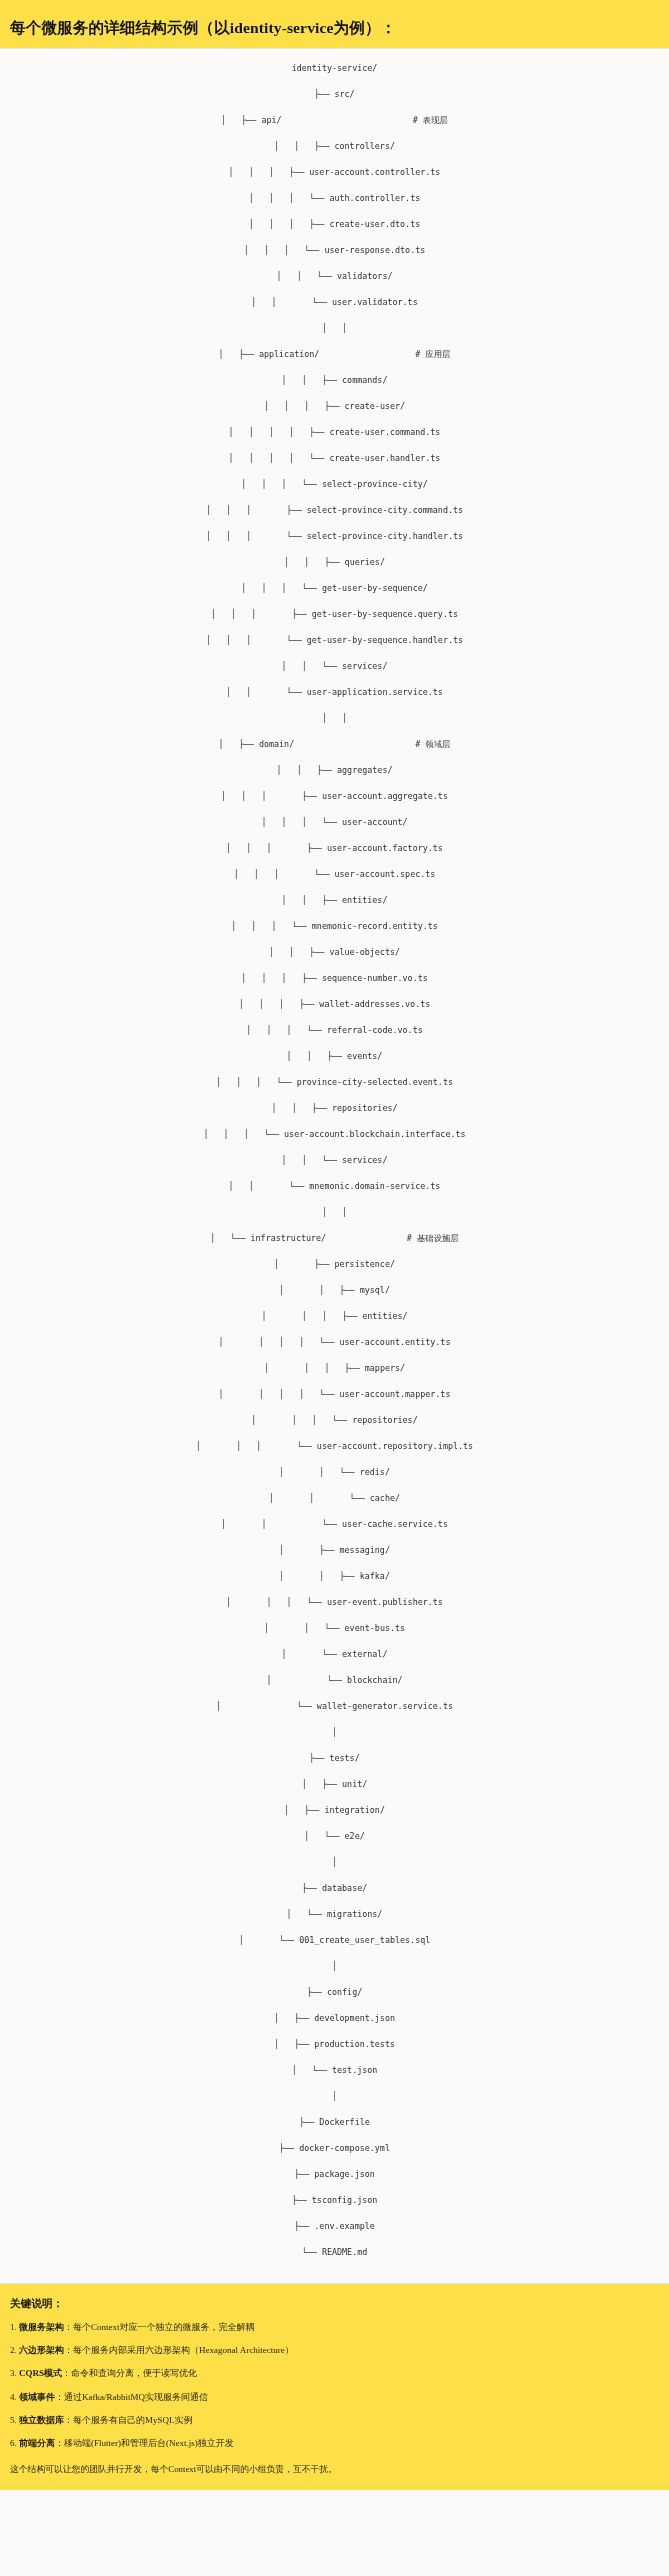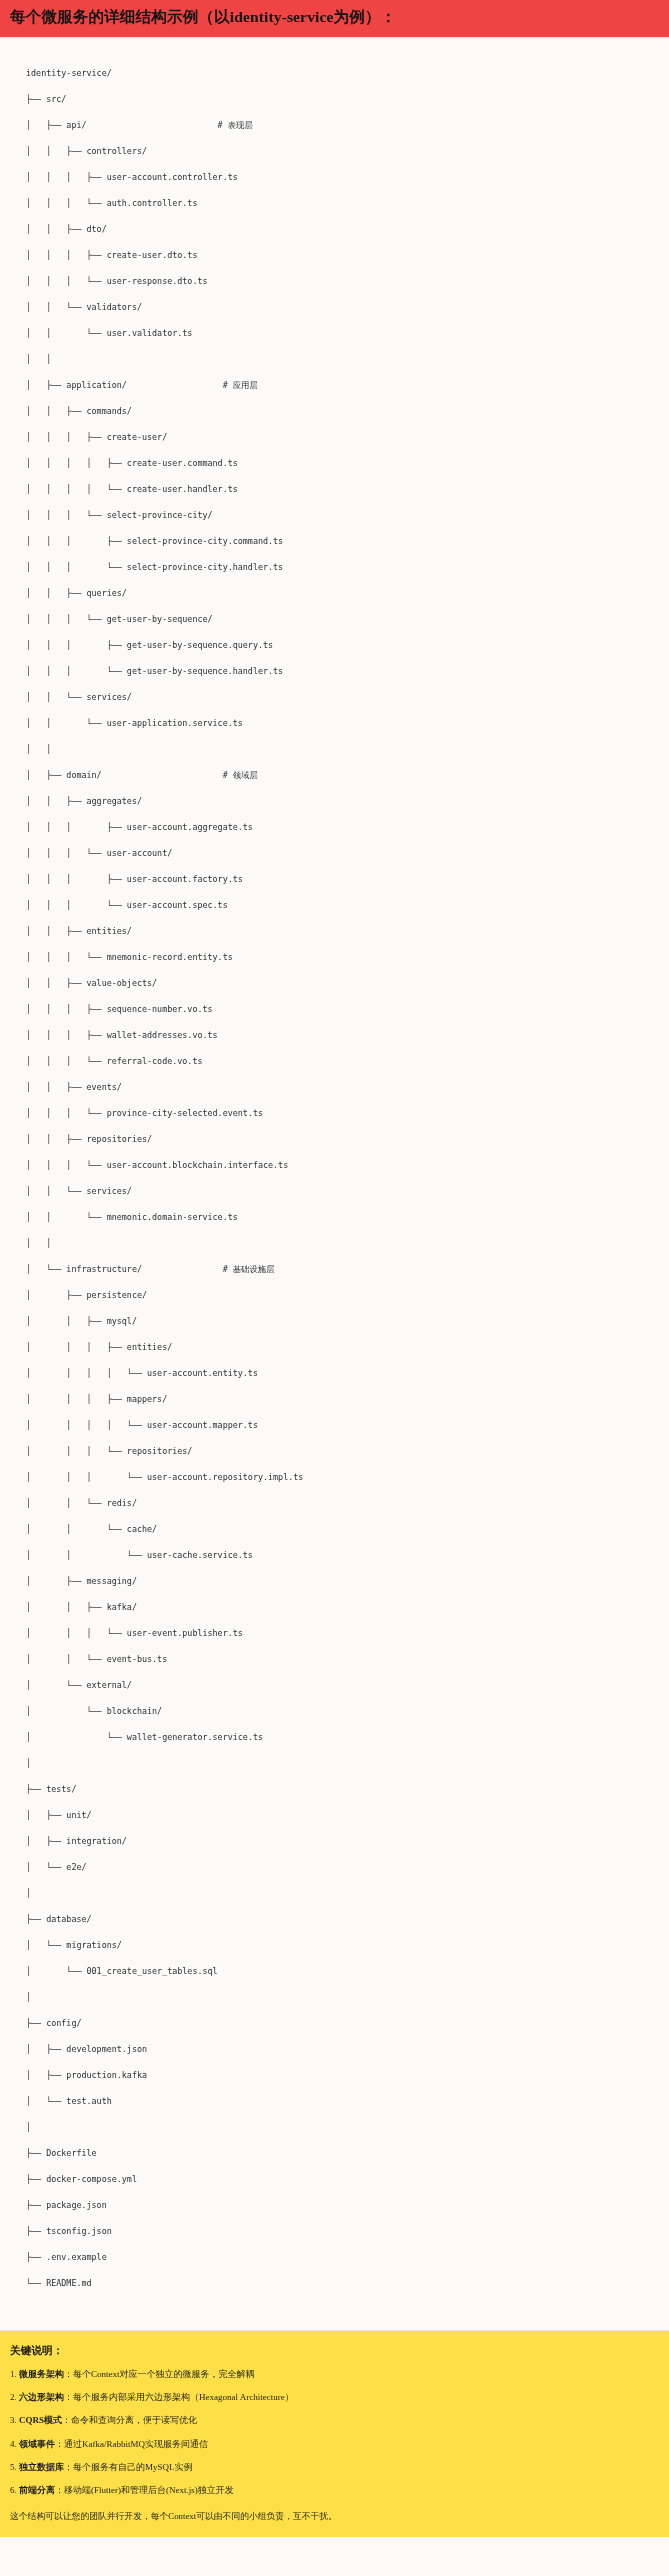"每个微服务的详细结构示例（以identity-service为例）：" .page-header { background: #ef4444 -> #fde047; padding: 7px 10px 10px 10px -> 18px 10px 10px 10px }
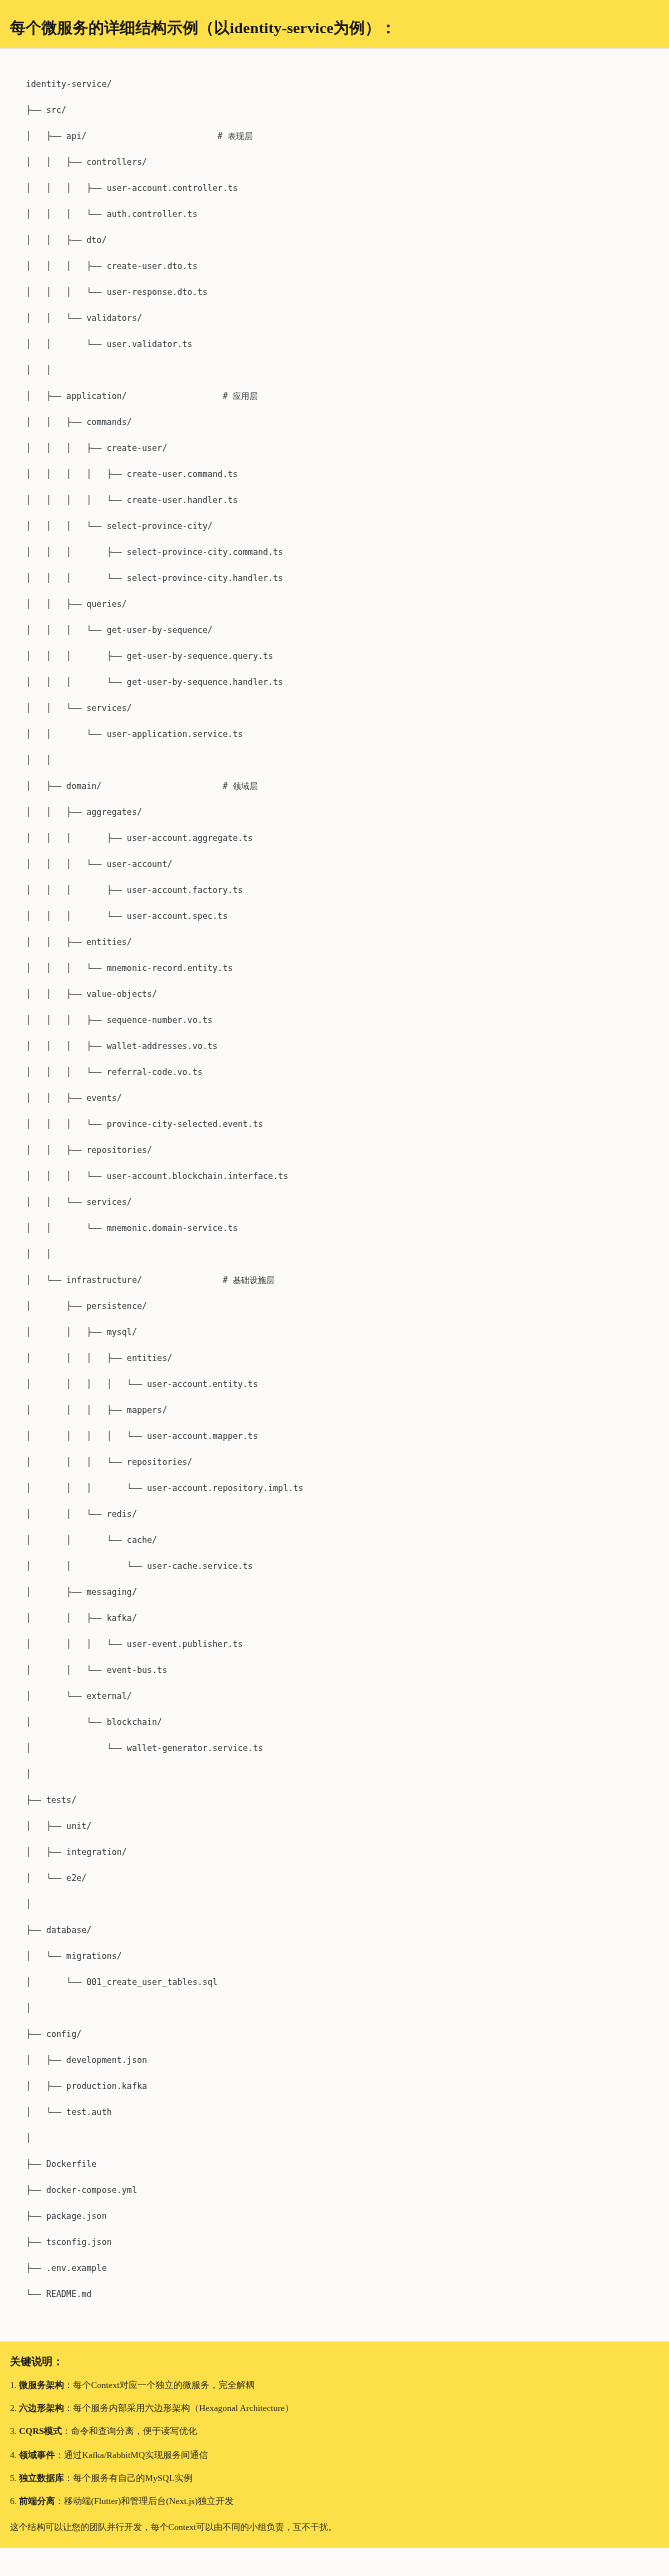"identity-service/" .tree { margin: 16px -> 0; text-align: none -> center }
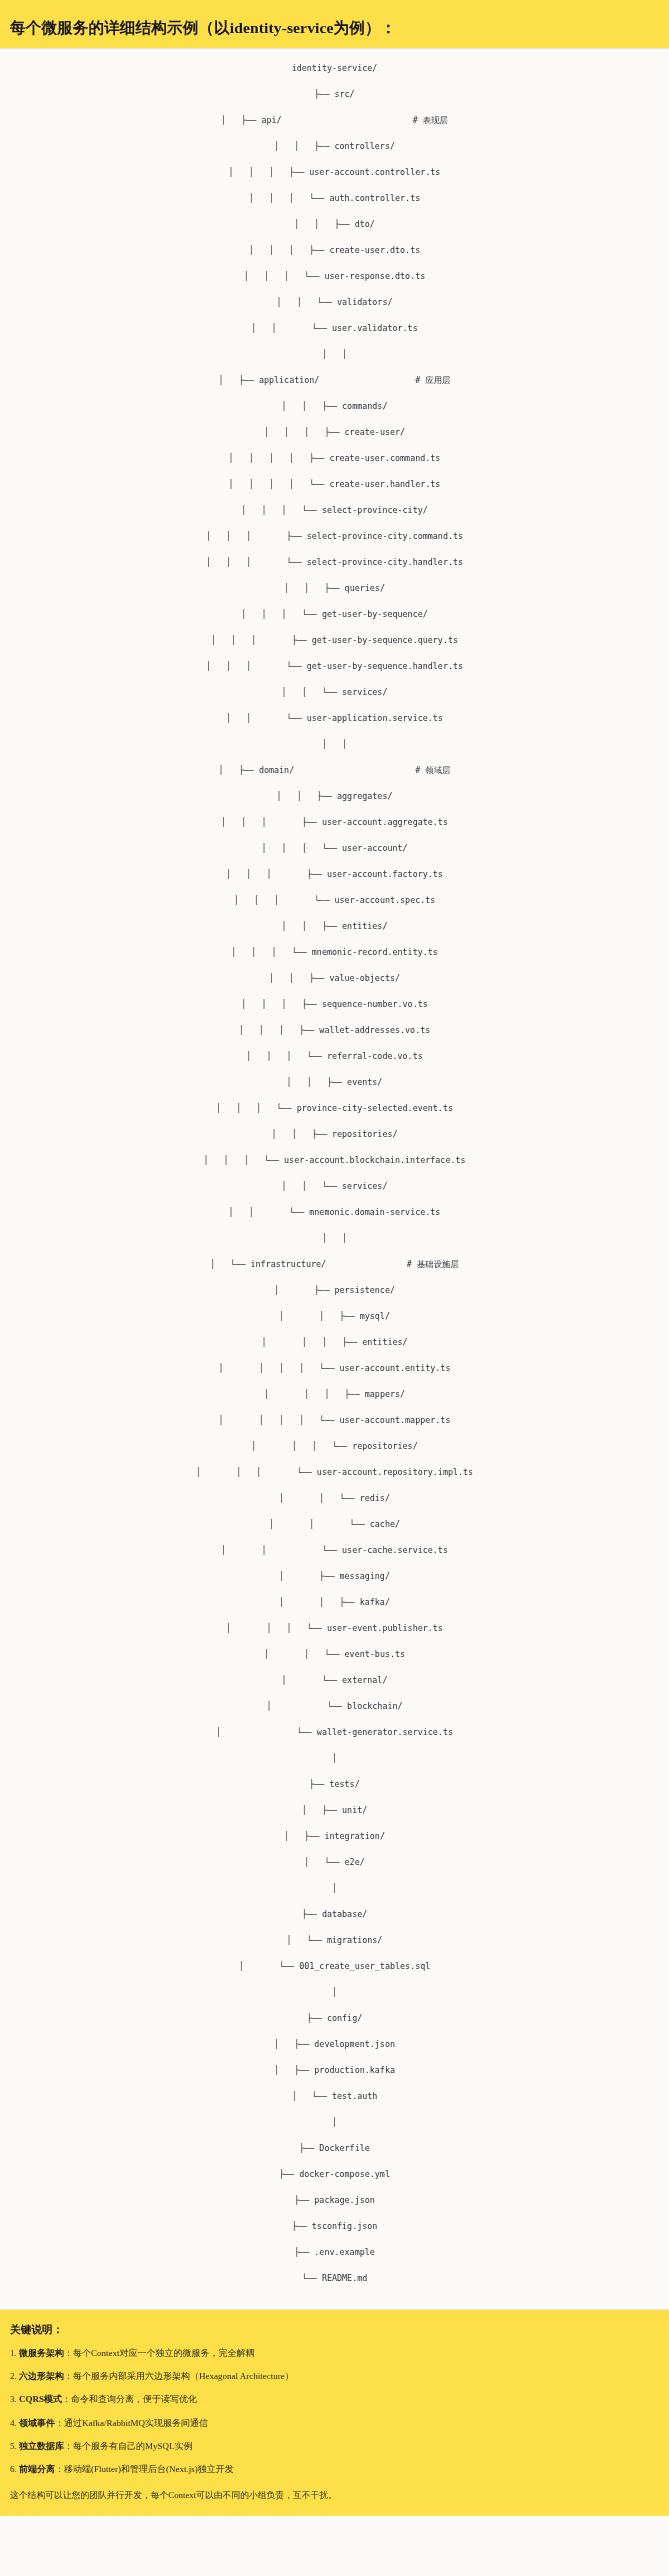"│ │ ├── dto/" span.tree-line { html: <span>│ │ ├── dto/</span> -> none }
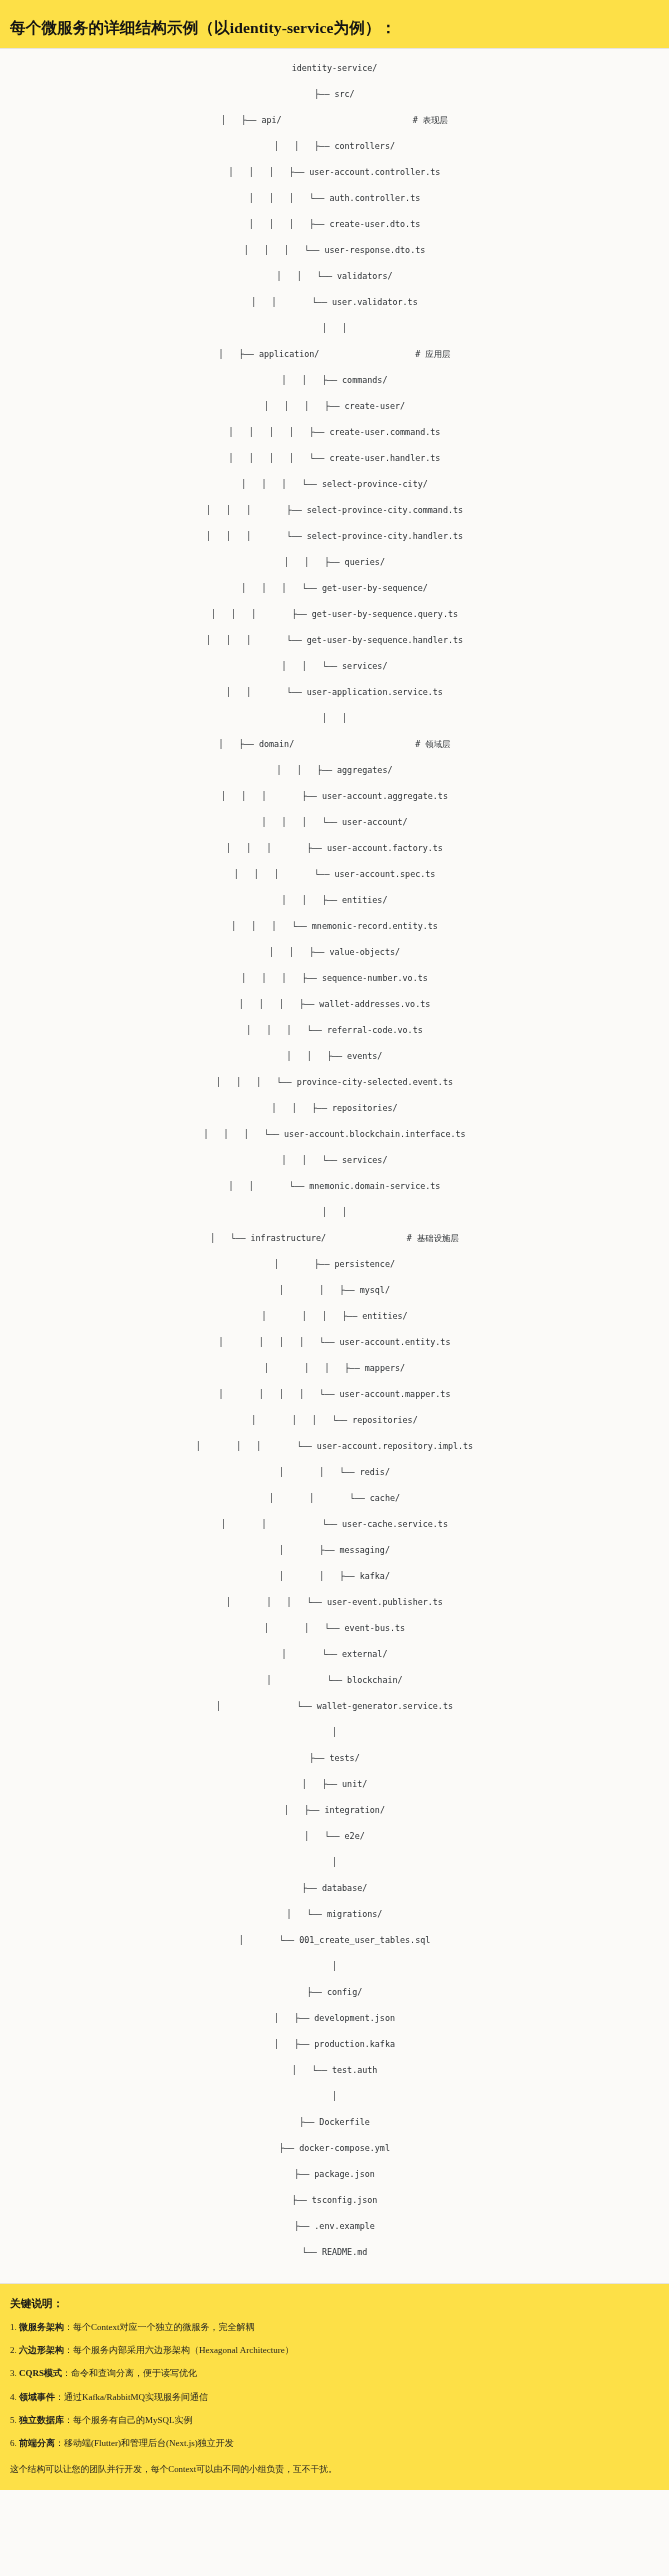"│ ├── production.kafka" span.tree-line { text: production.kafka -> production.tests }
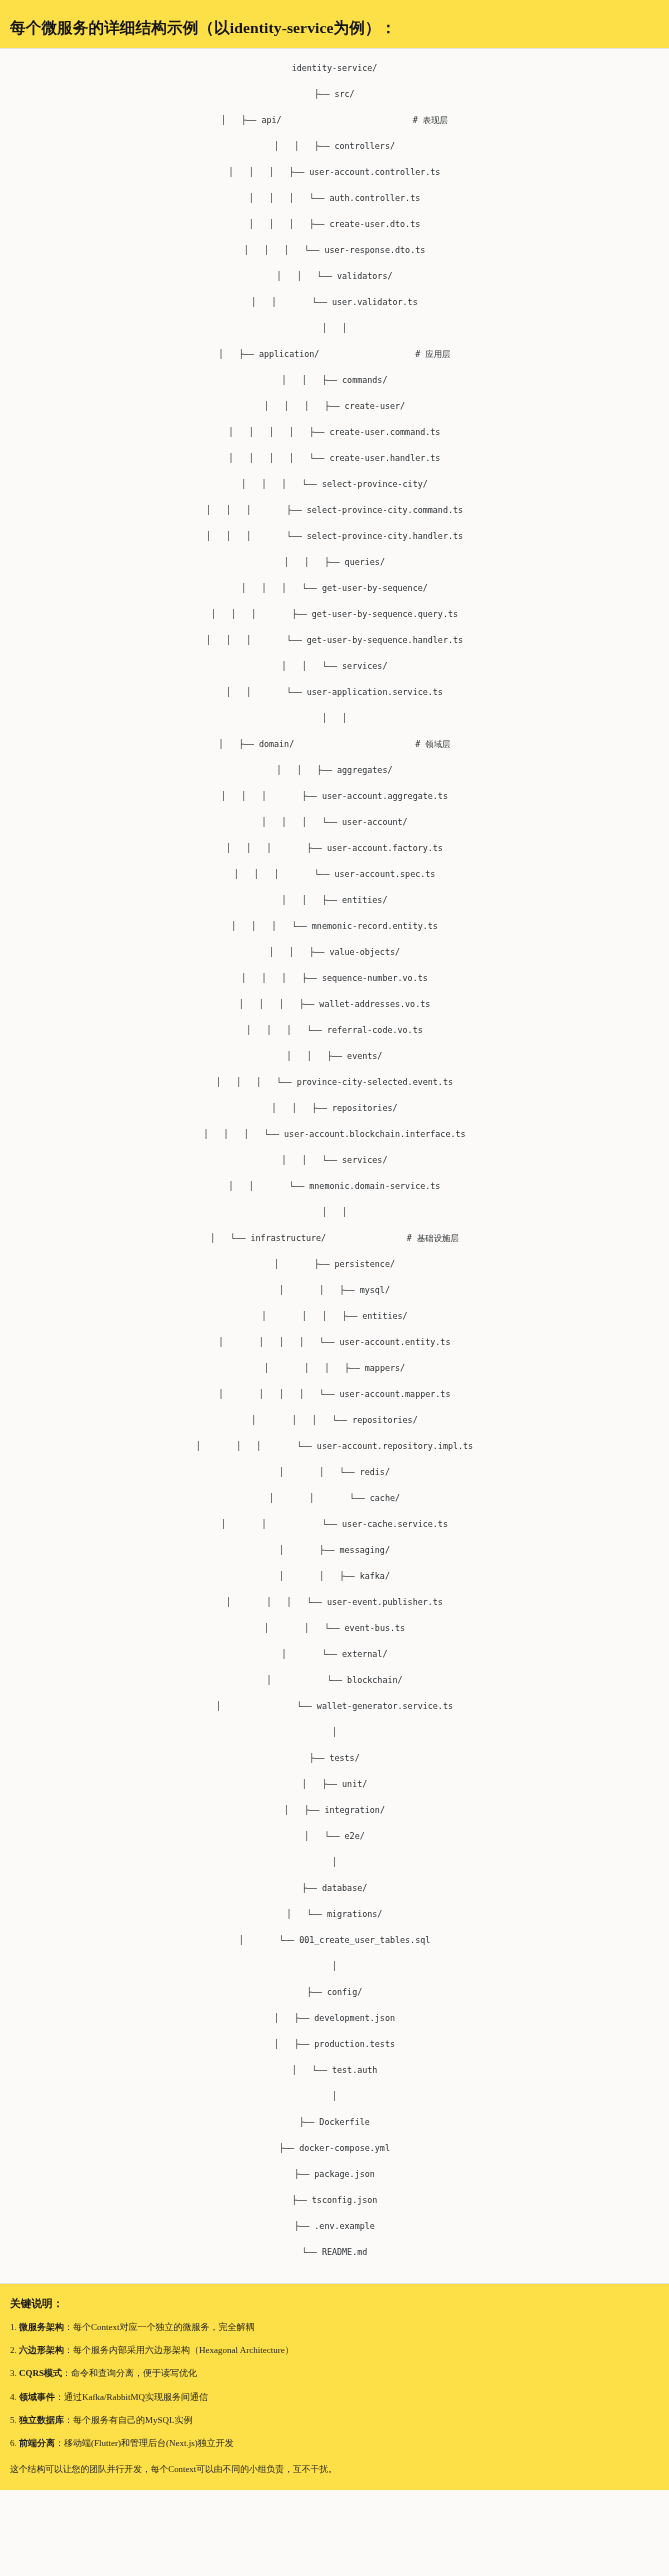"│ └── test.auth" span.tree-line { text: test.auth -> test.json }
